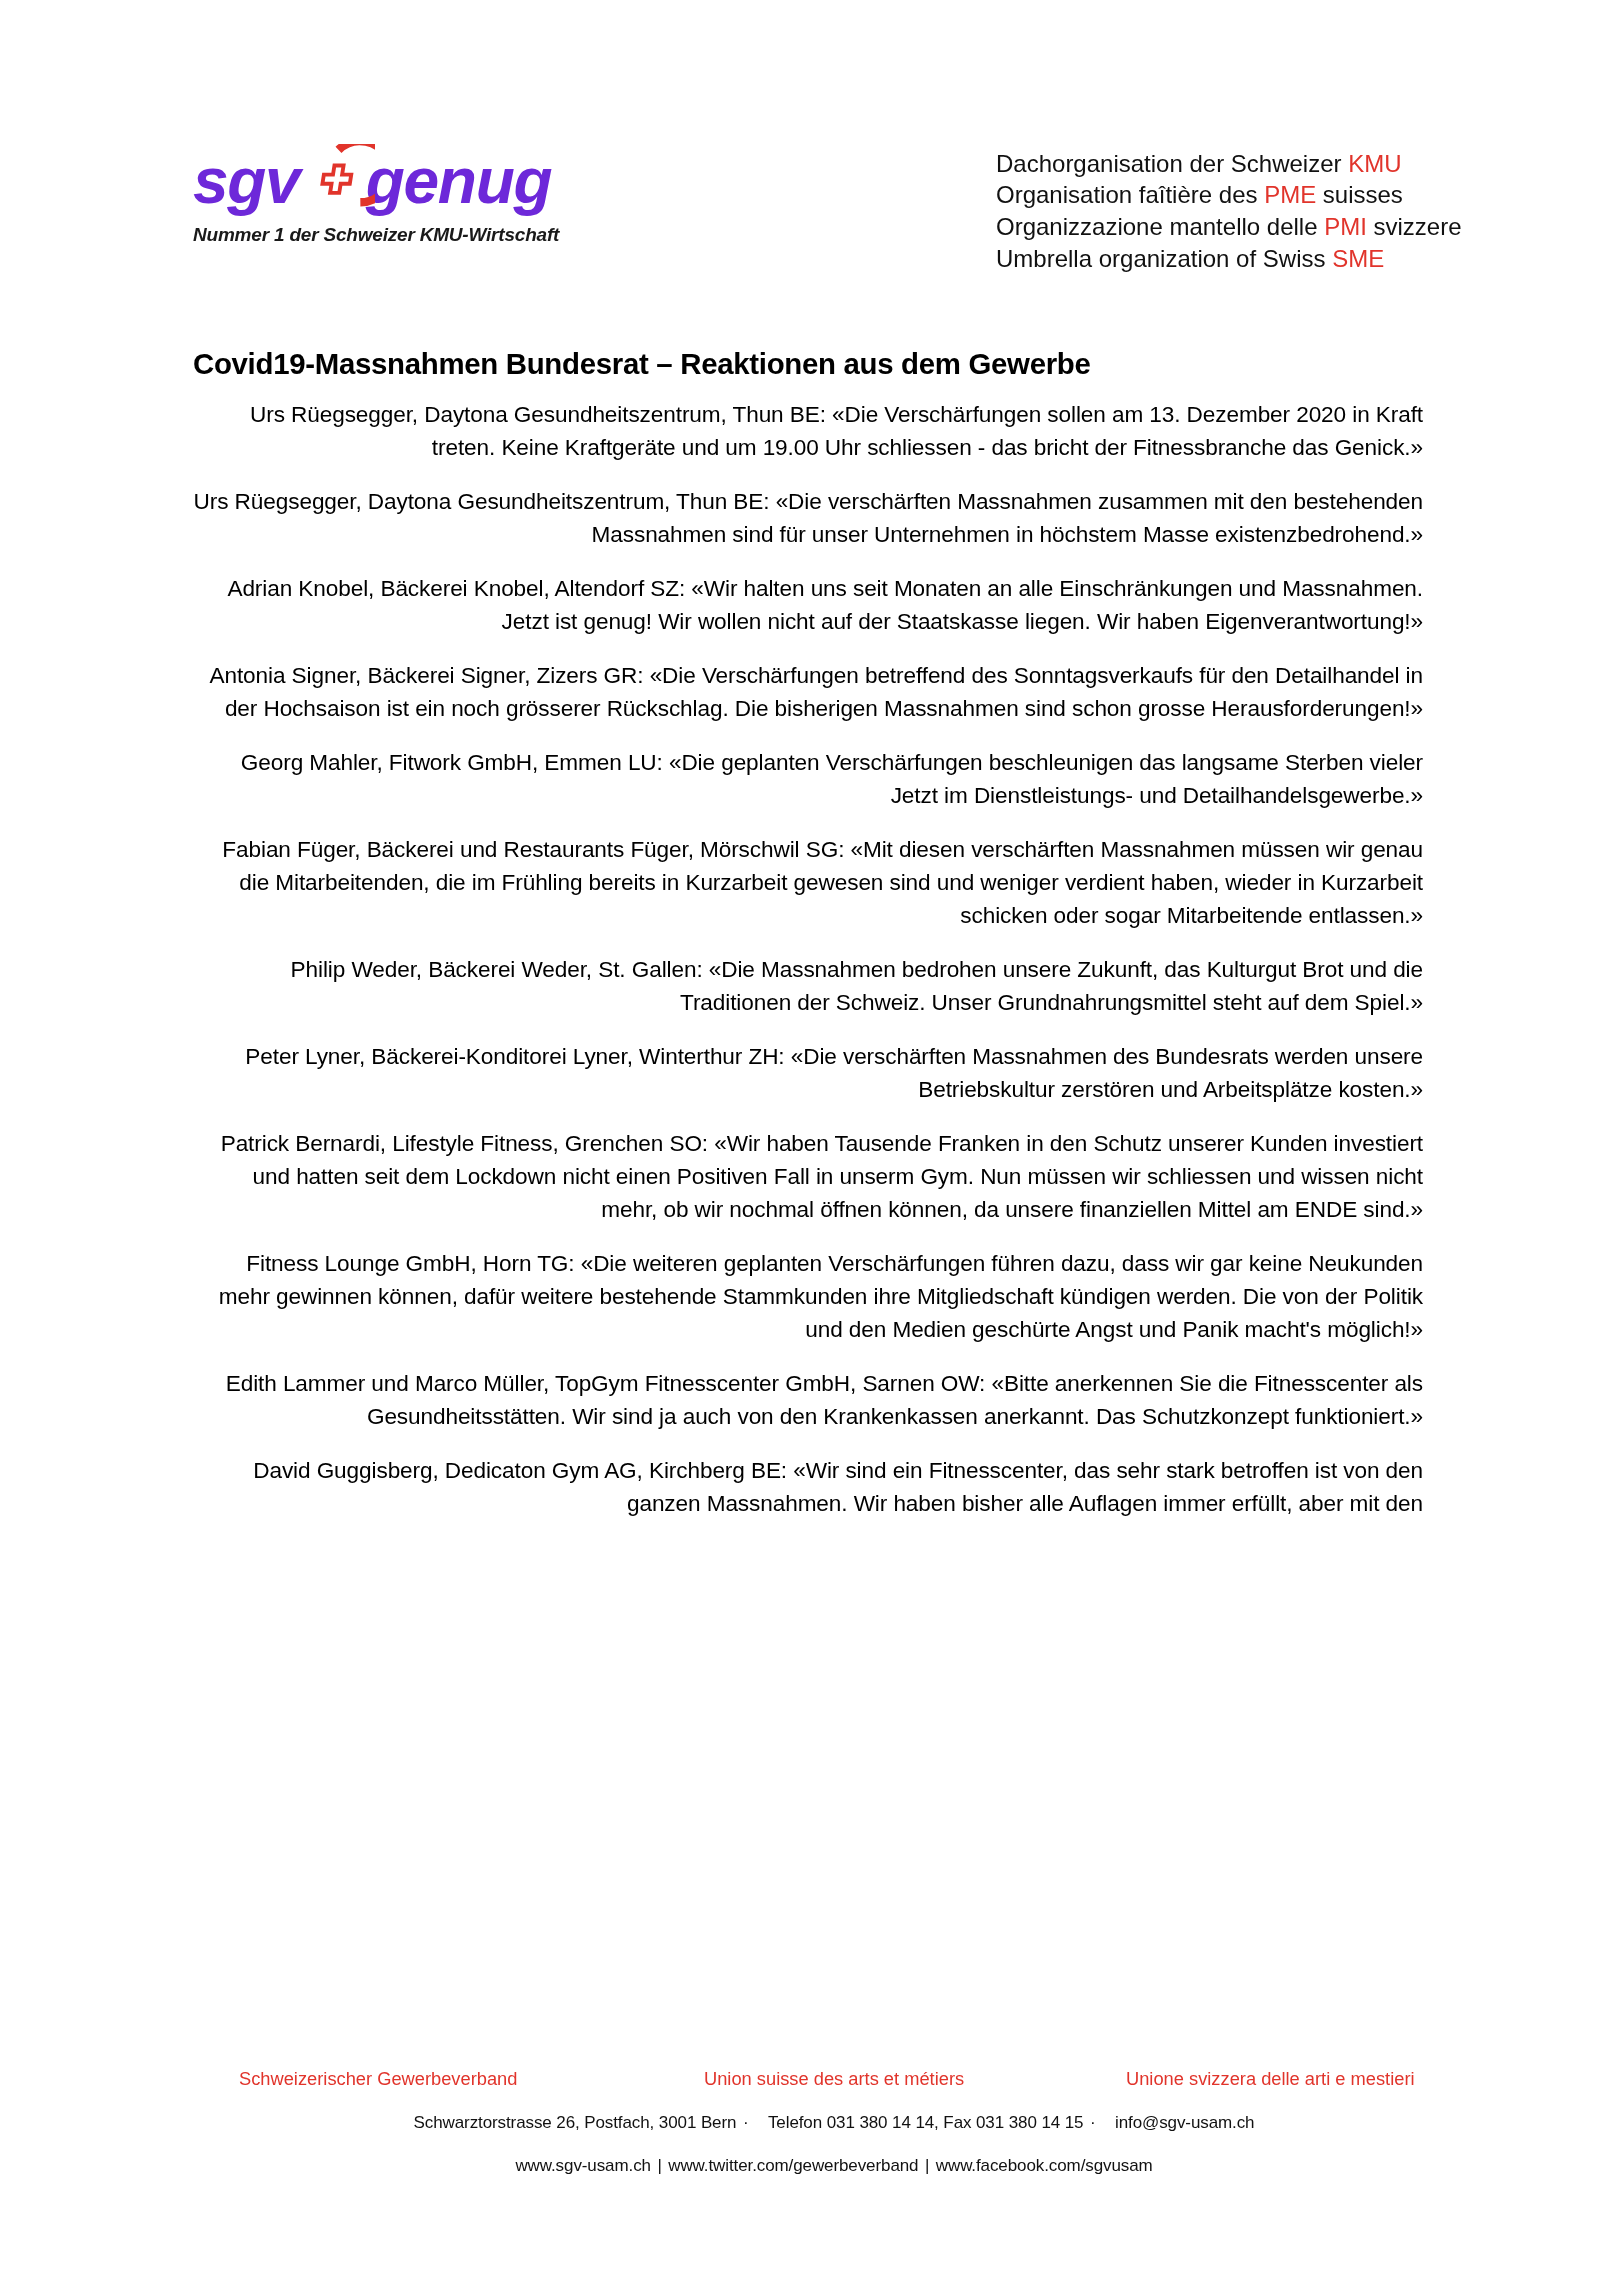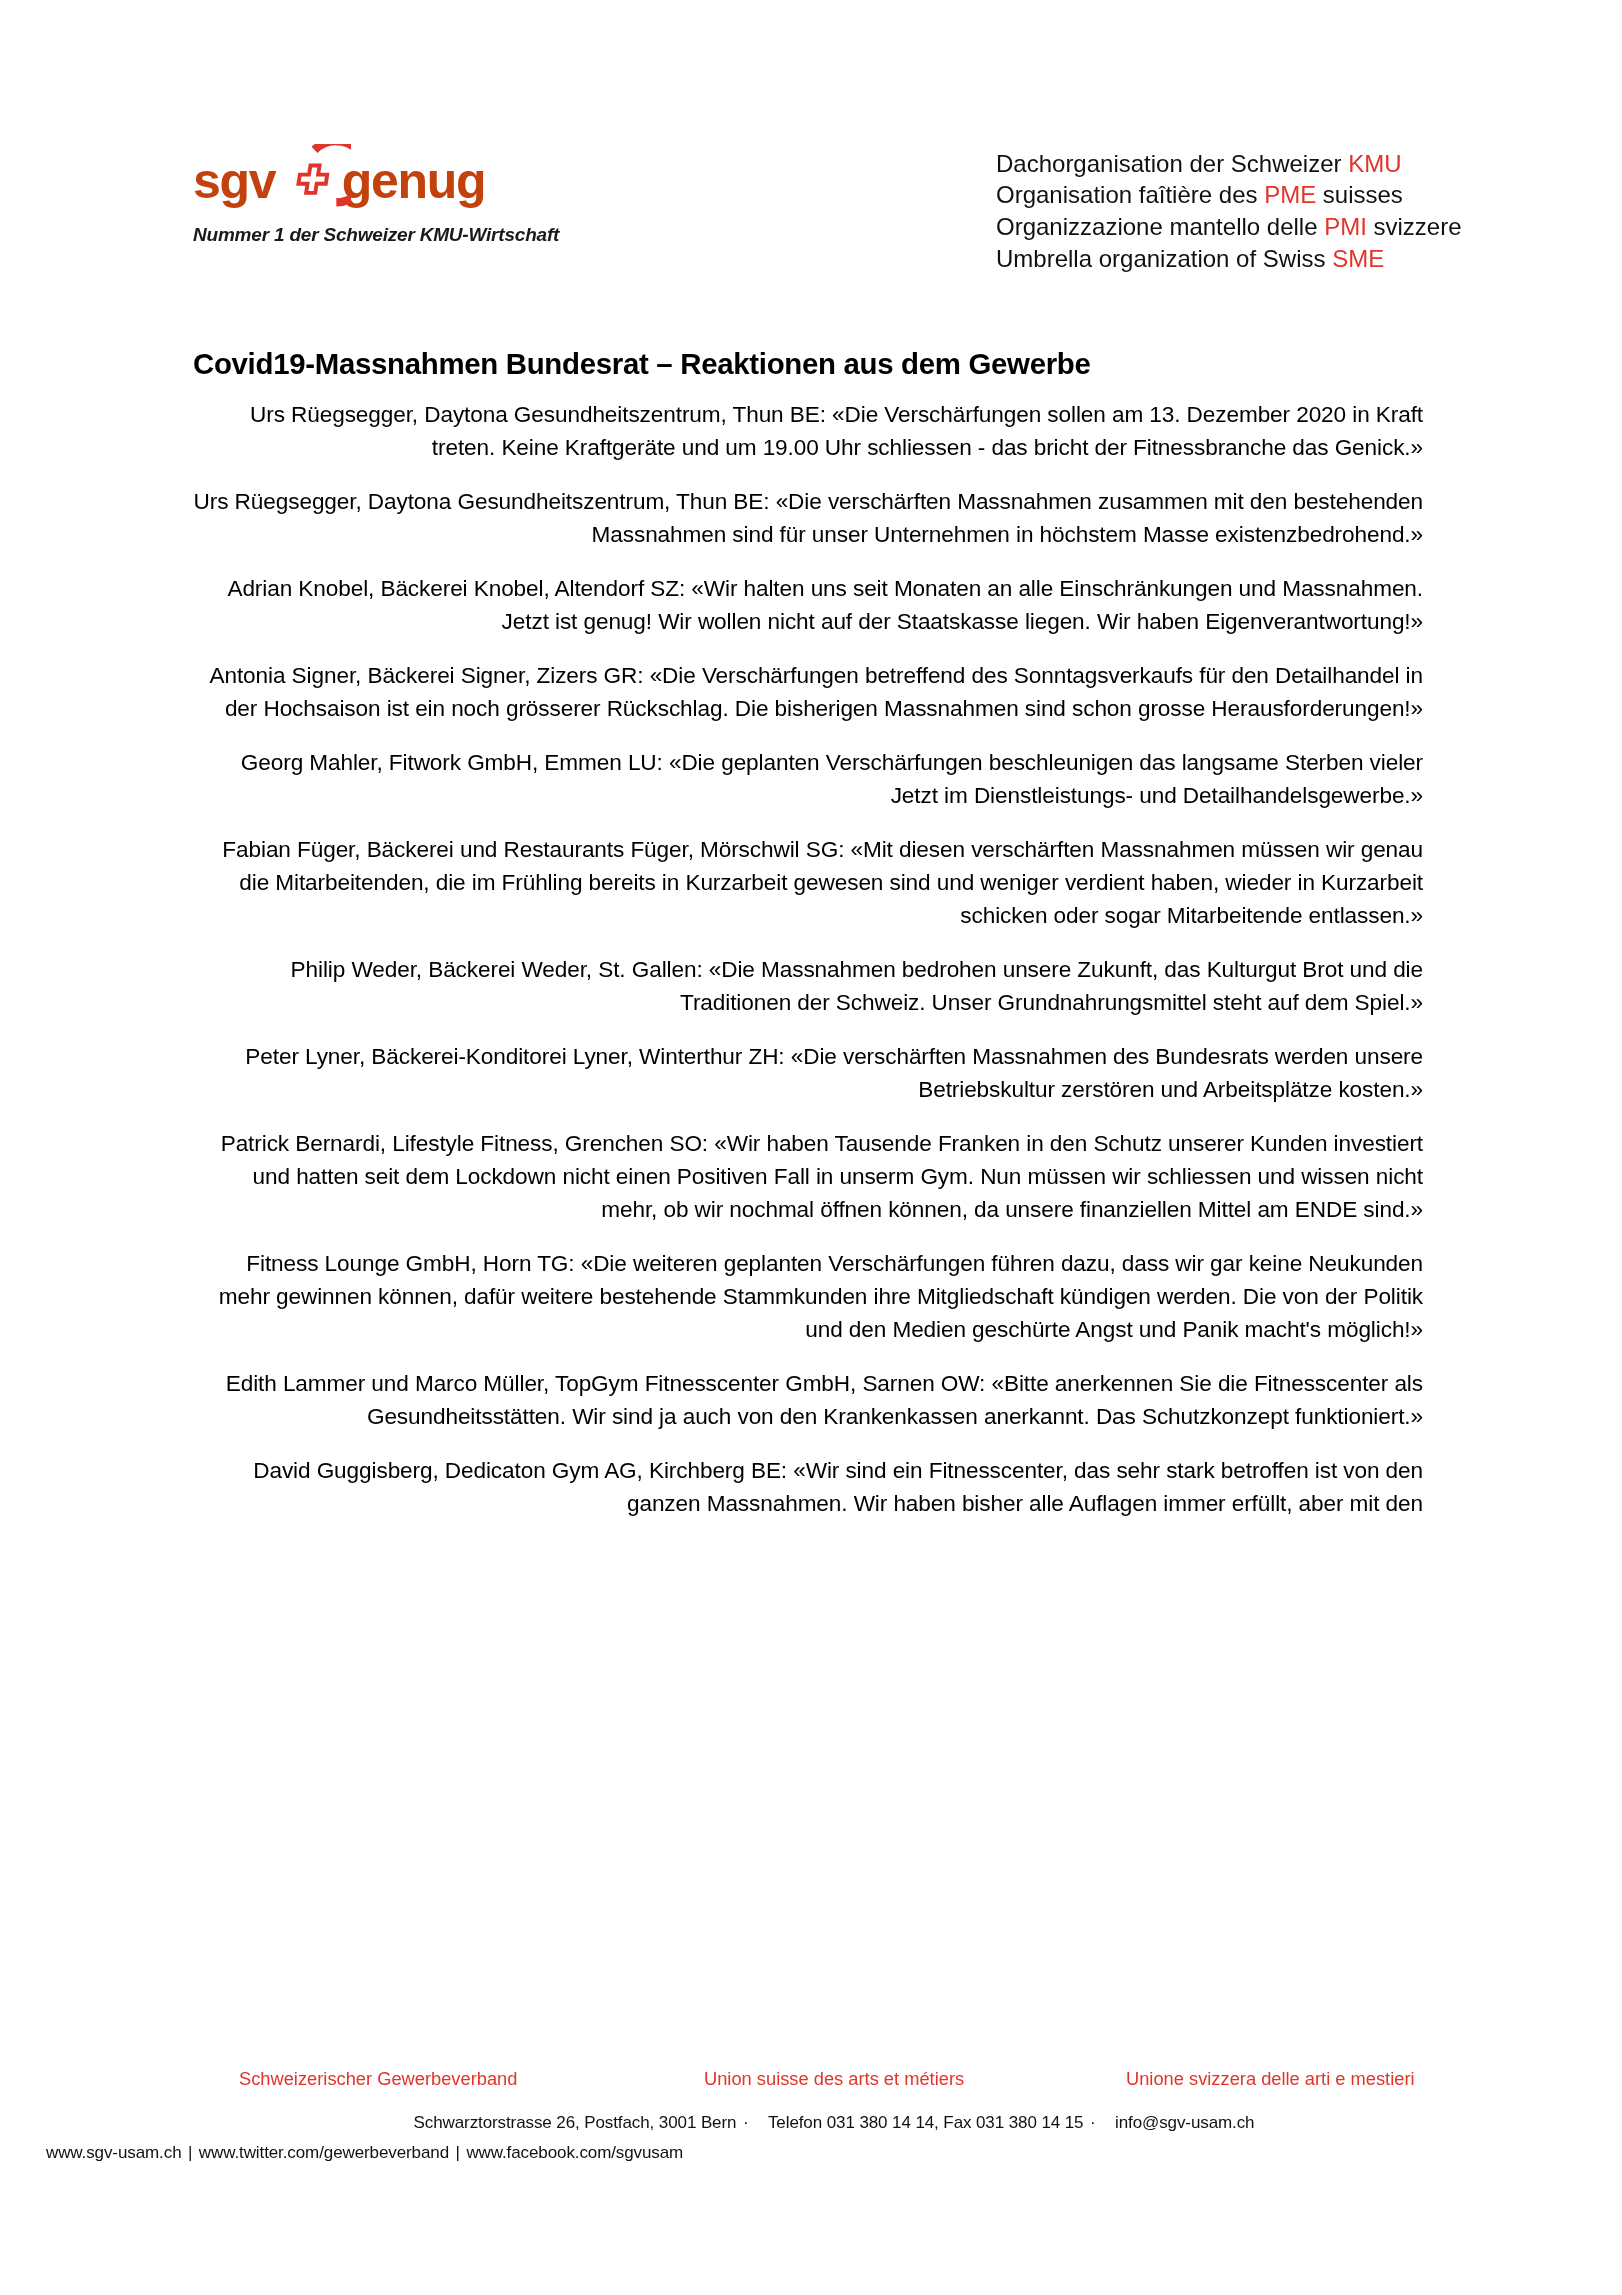"sgv" .logo-sgv, .logo-usam { color: #c2410c -> #6d28d9; font-size: 50px -> 64px; font-style: none -> italic }
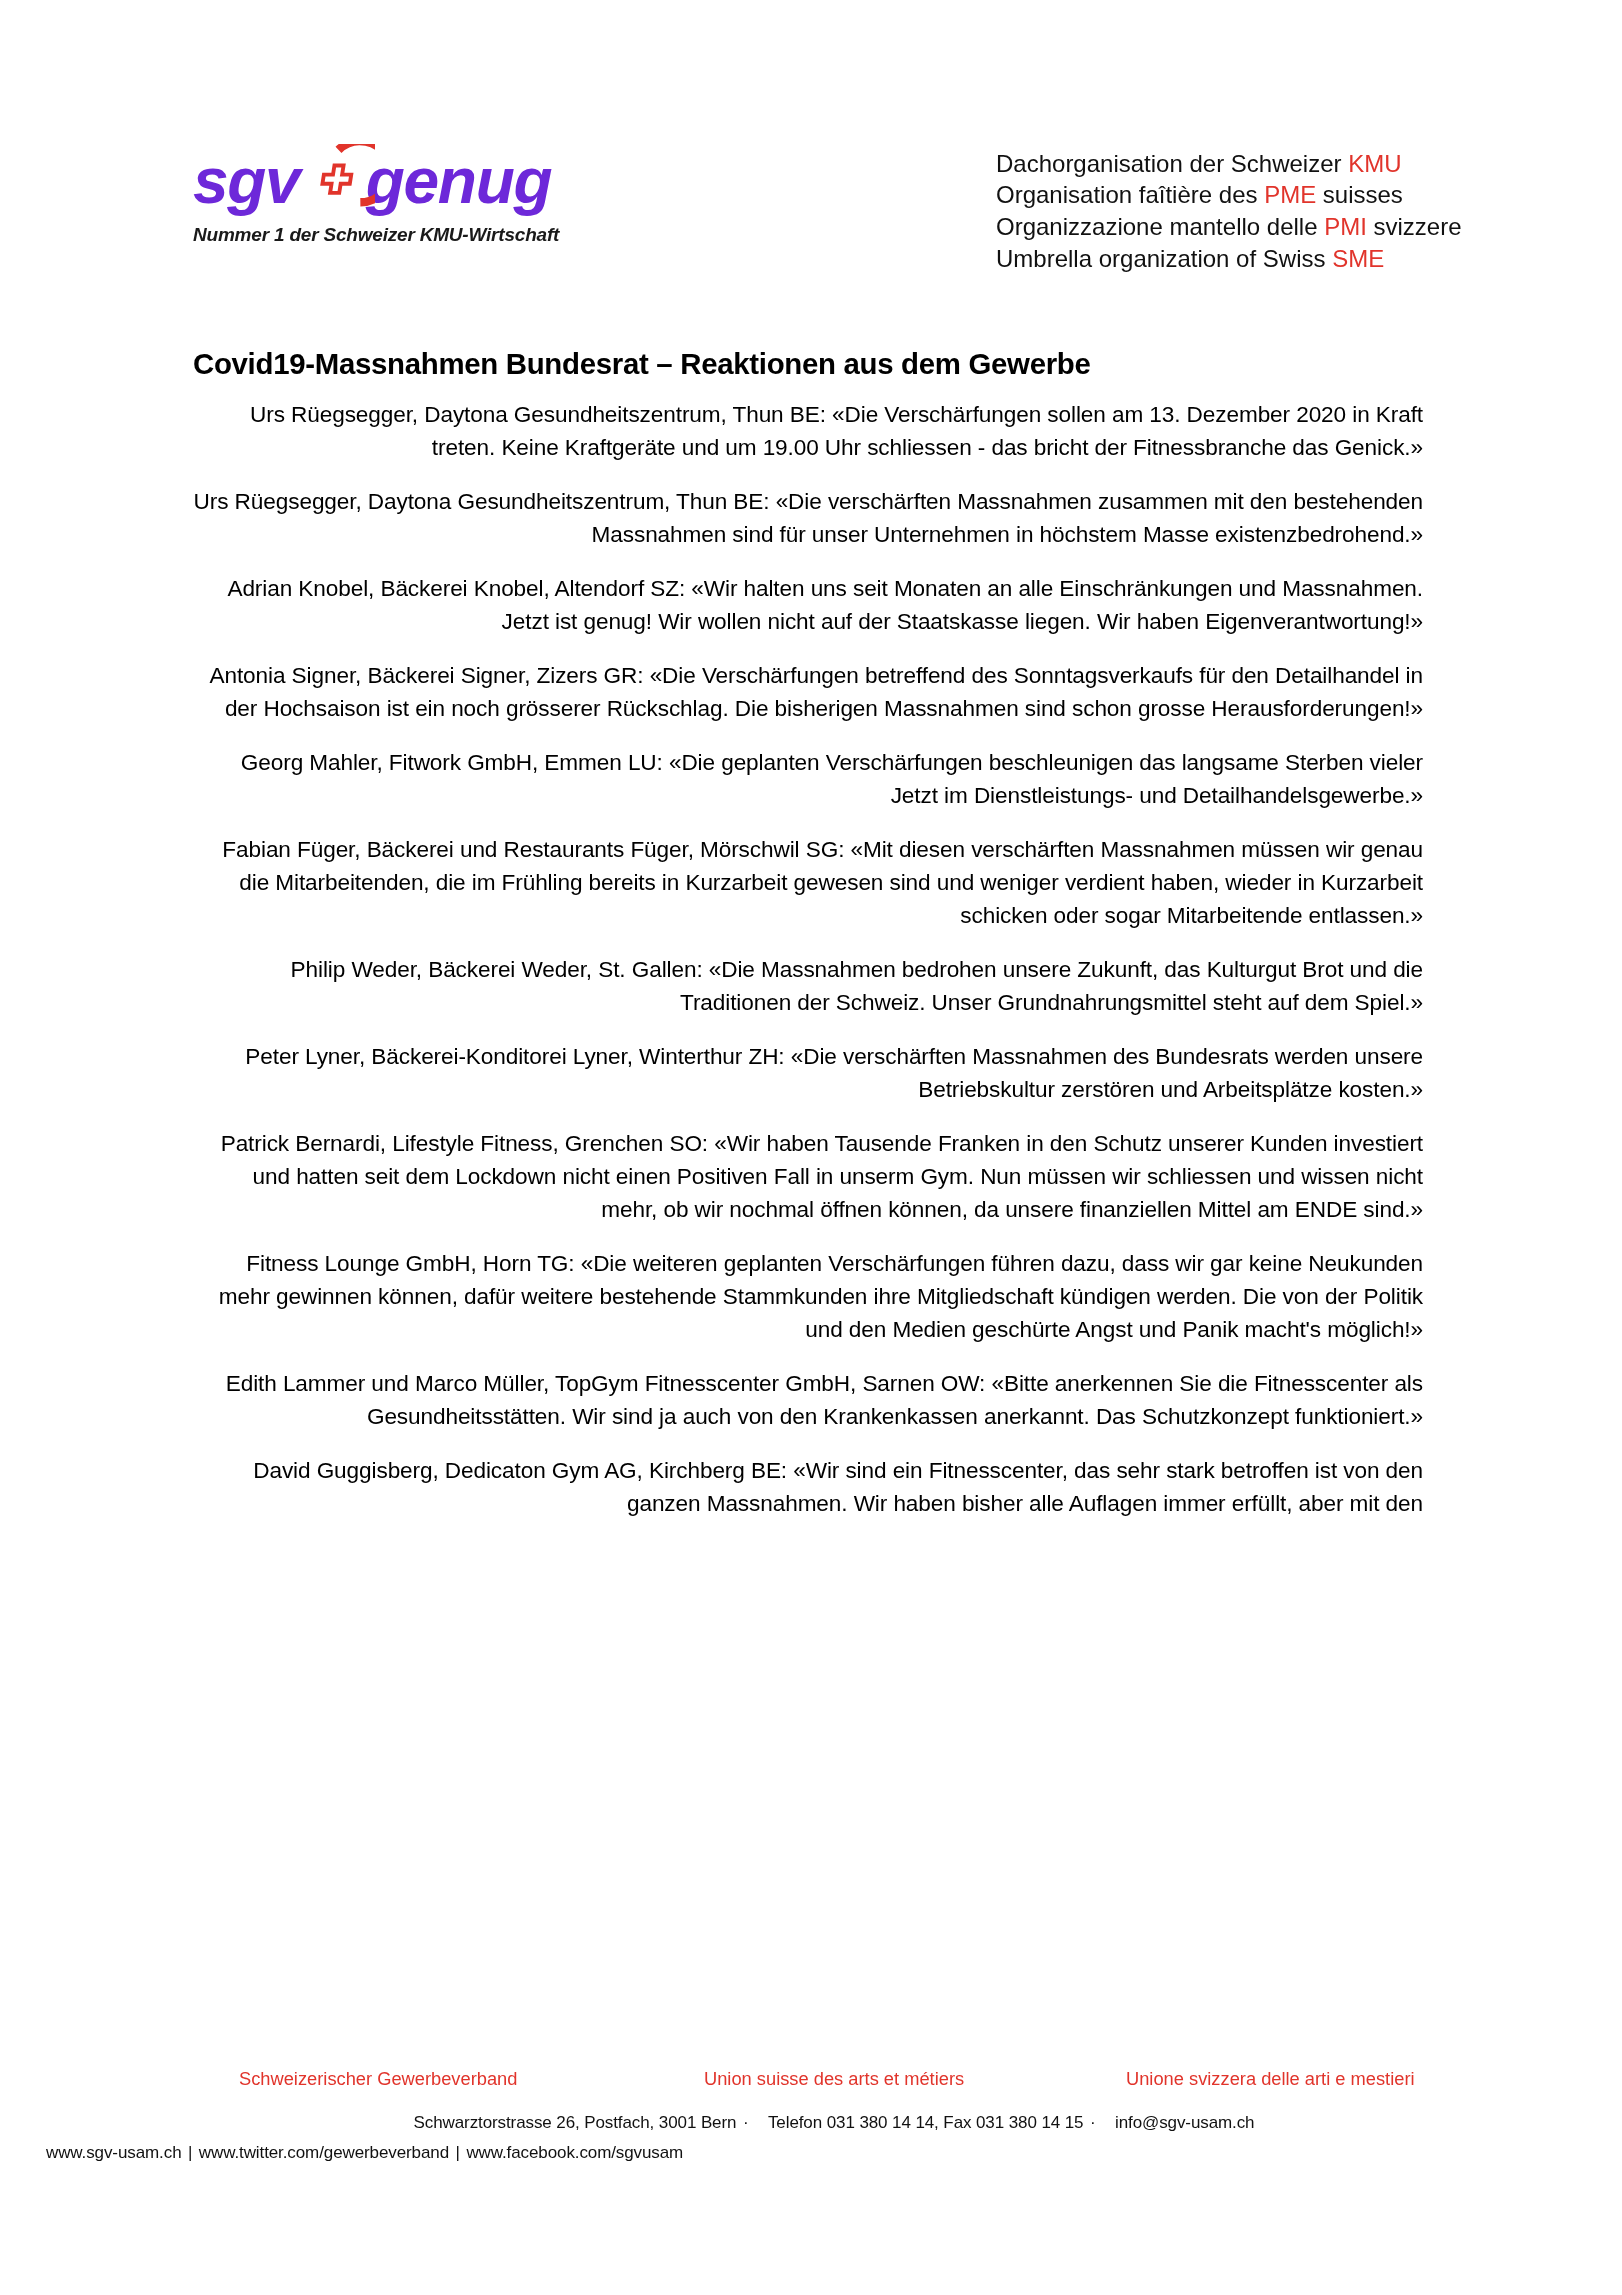"www.sgv-usam.ch |" .footer-line2 { margin-top: 10px -> 23px; text-align: none -> center }
